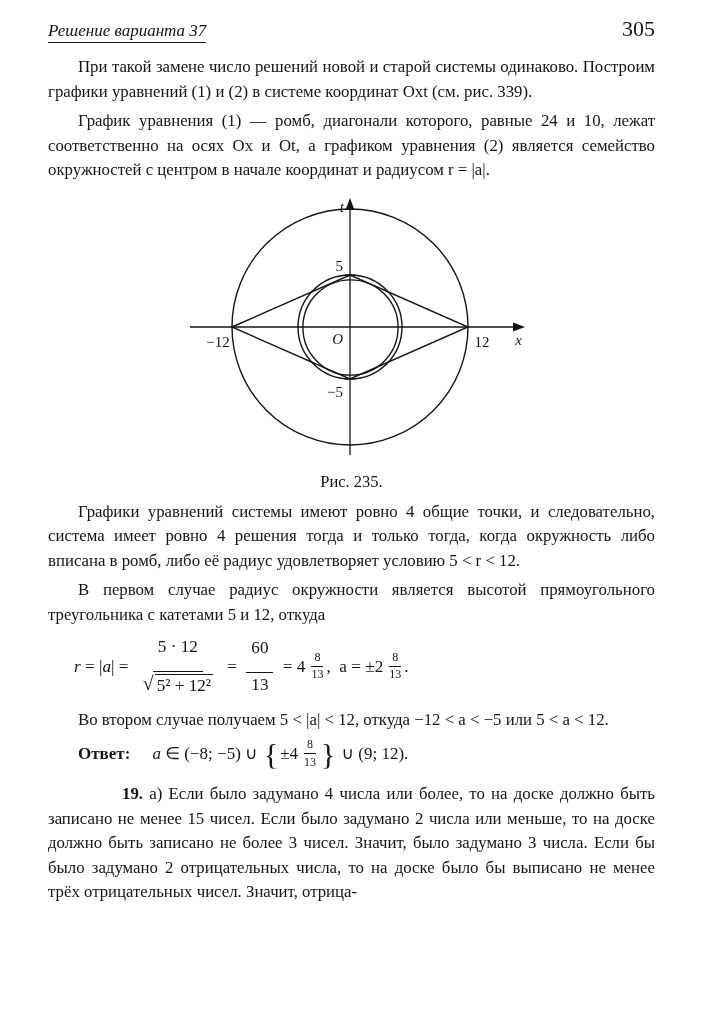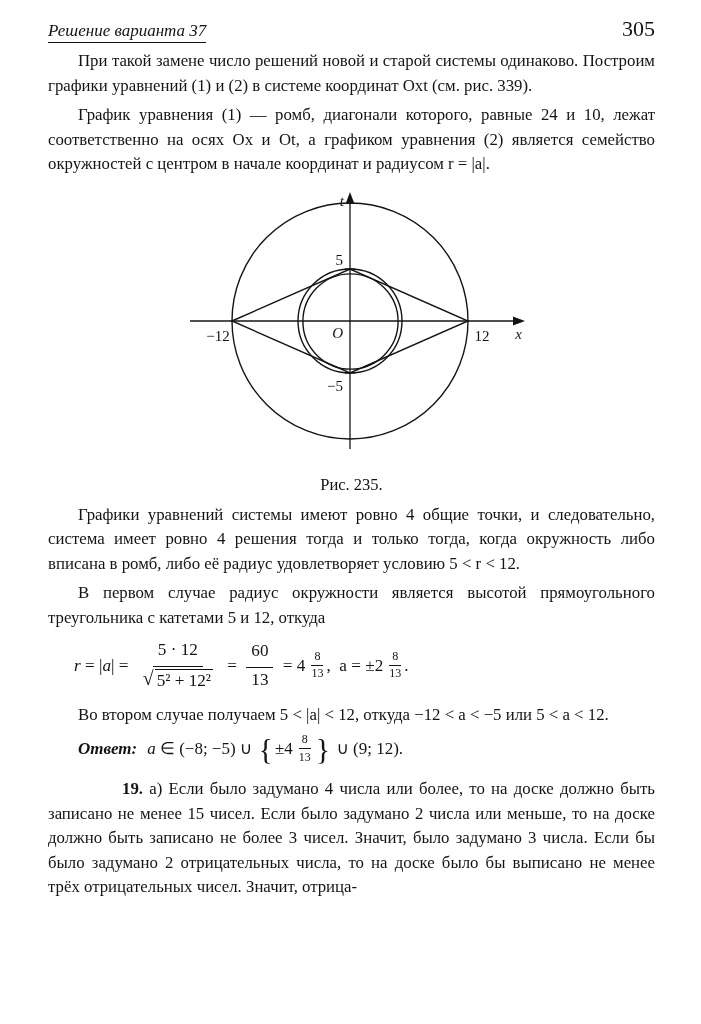"Решение варианта 37" .runhead { margin-bottom: 6px -> 12px }
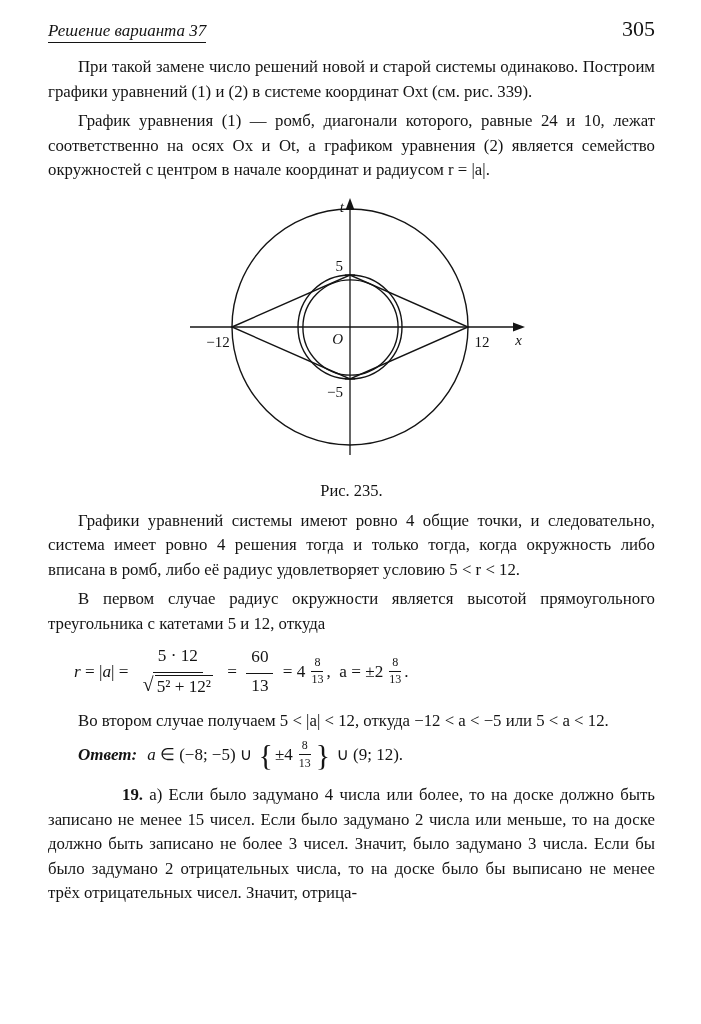"Рис. 235." .fig-caption { margin-top: 12px -> 3px }
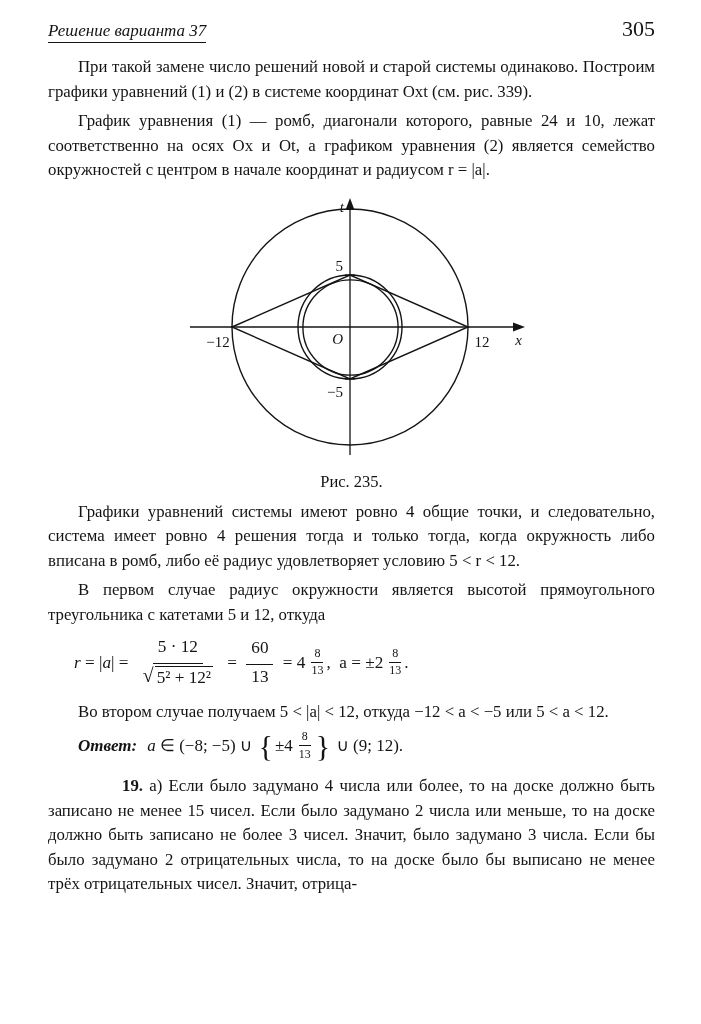"5 · 12" .frac .num { padding: 0 5px 6px -> 0 5px 14px }
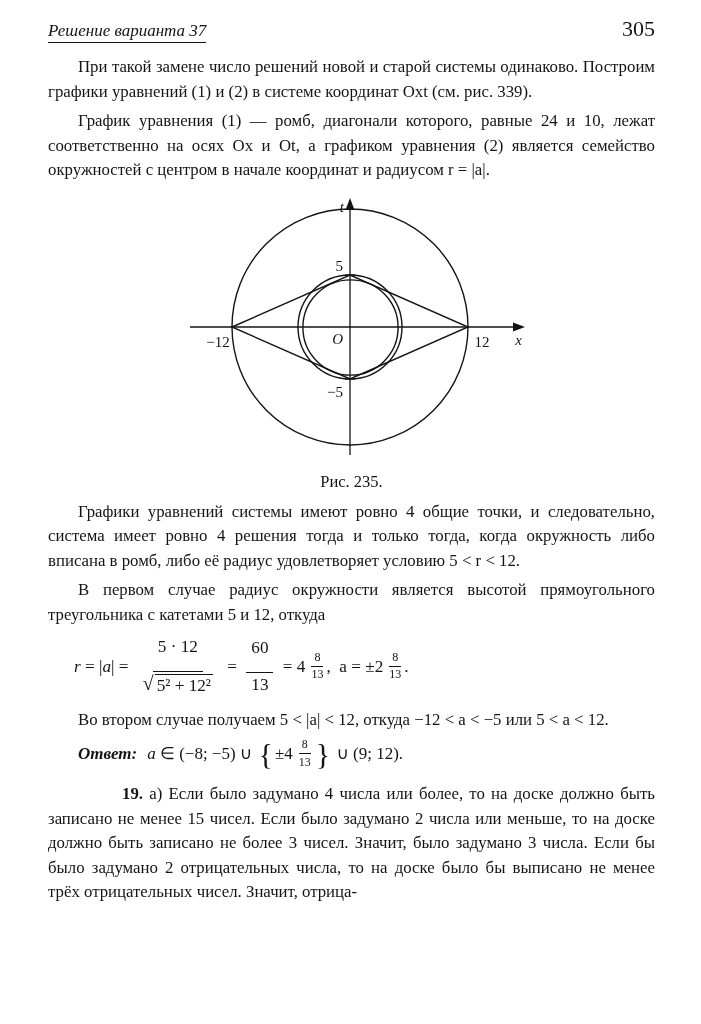"Ответ:" .answer-label { font-style: italic -> none; margin-right: 6px -> 18px }
